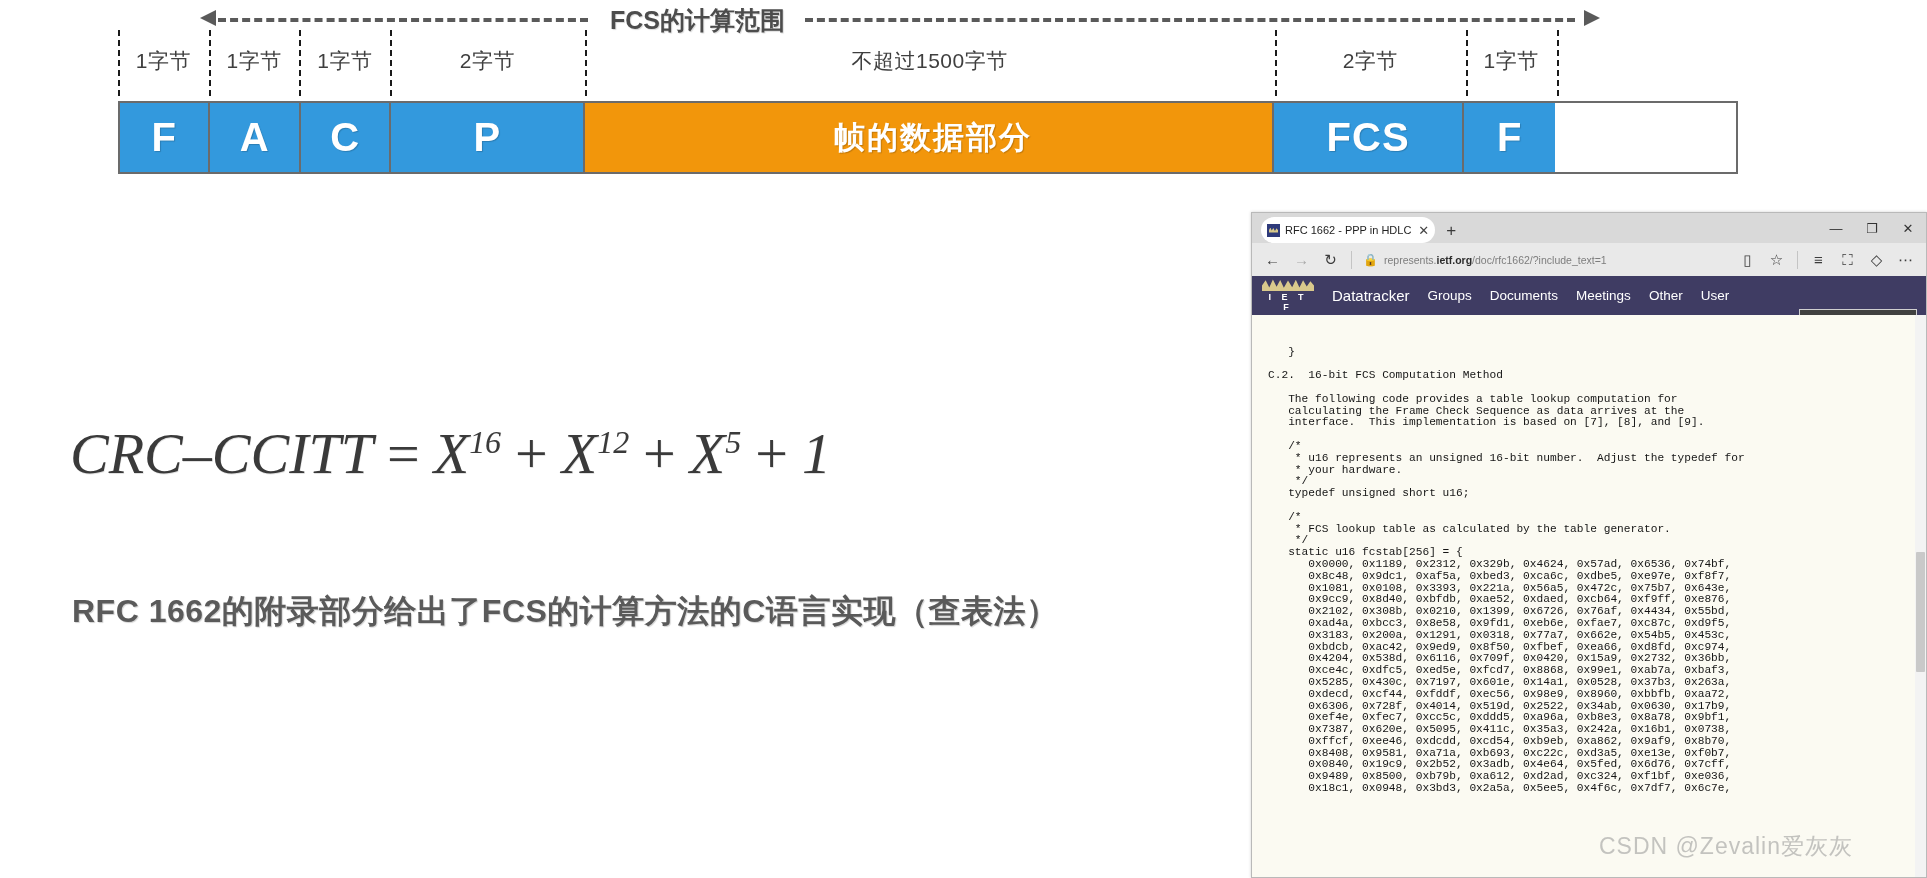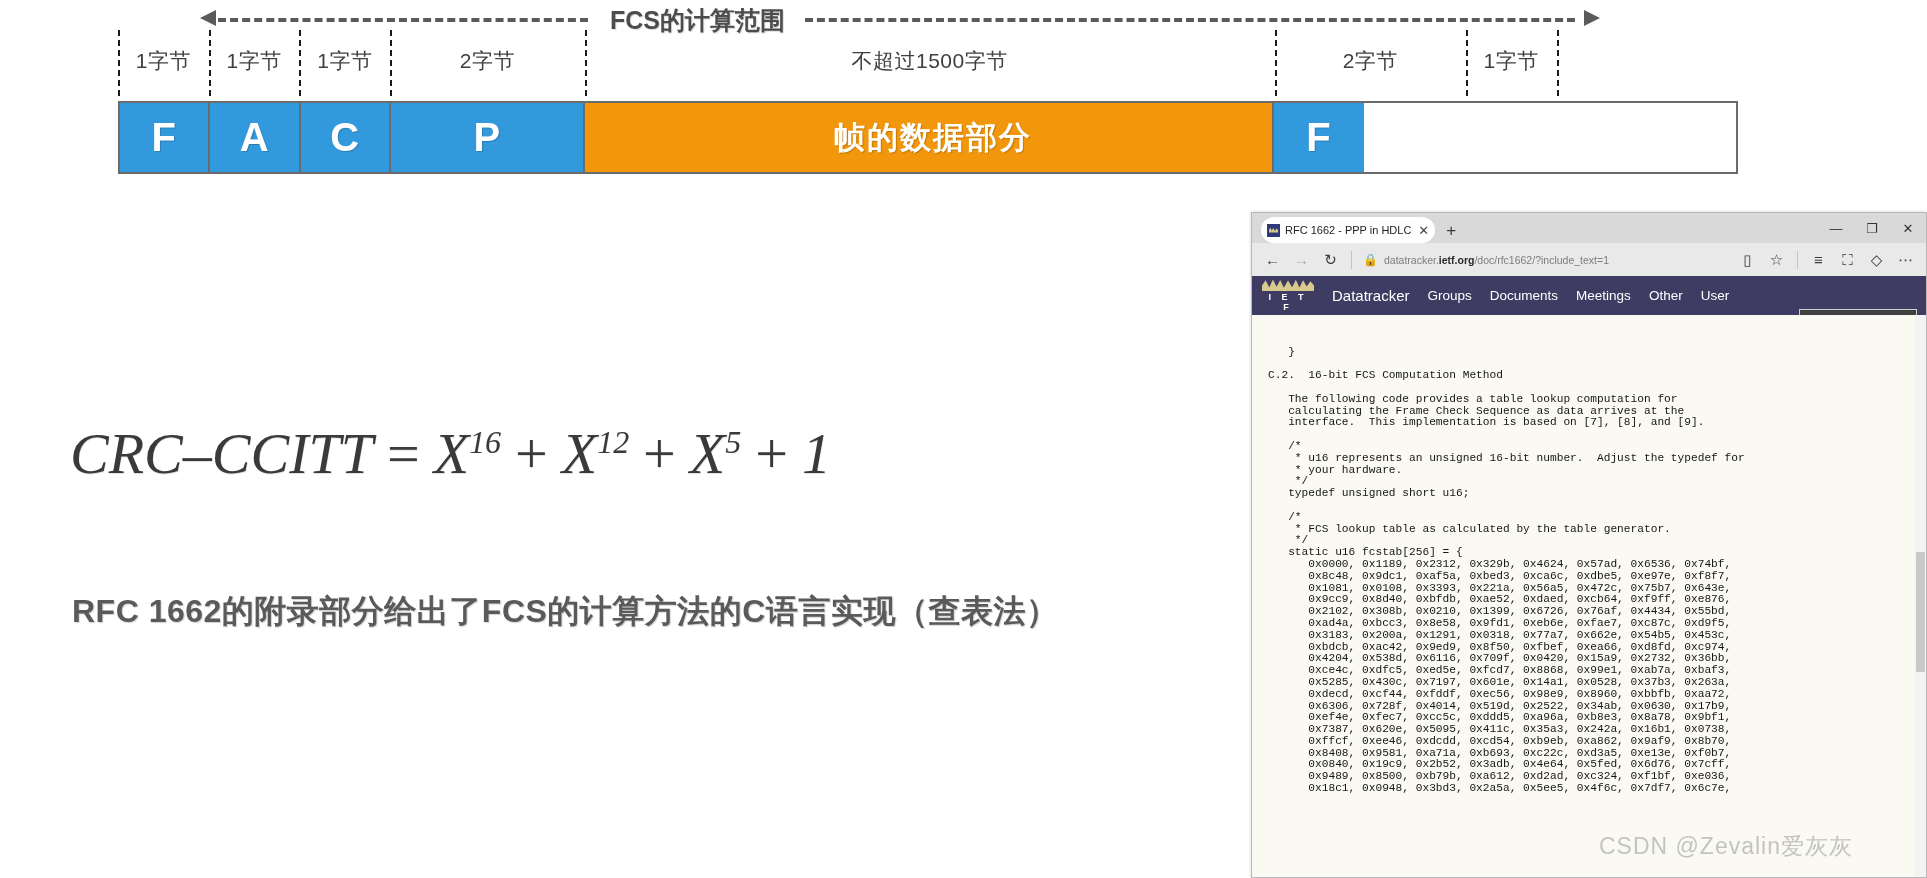"FCS" div.cell { html: none -> <div> <span>FCS</span> </div> }
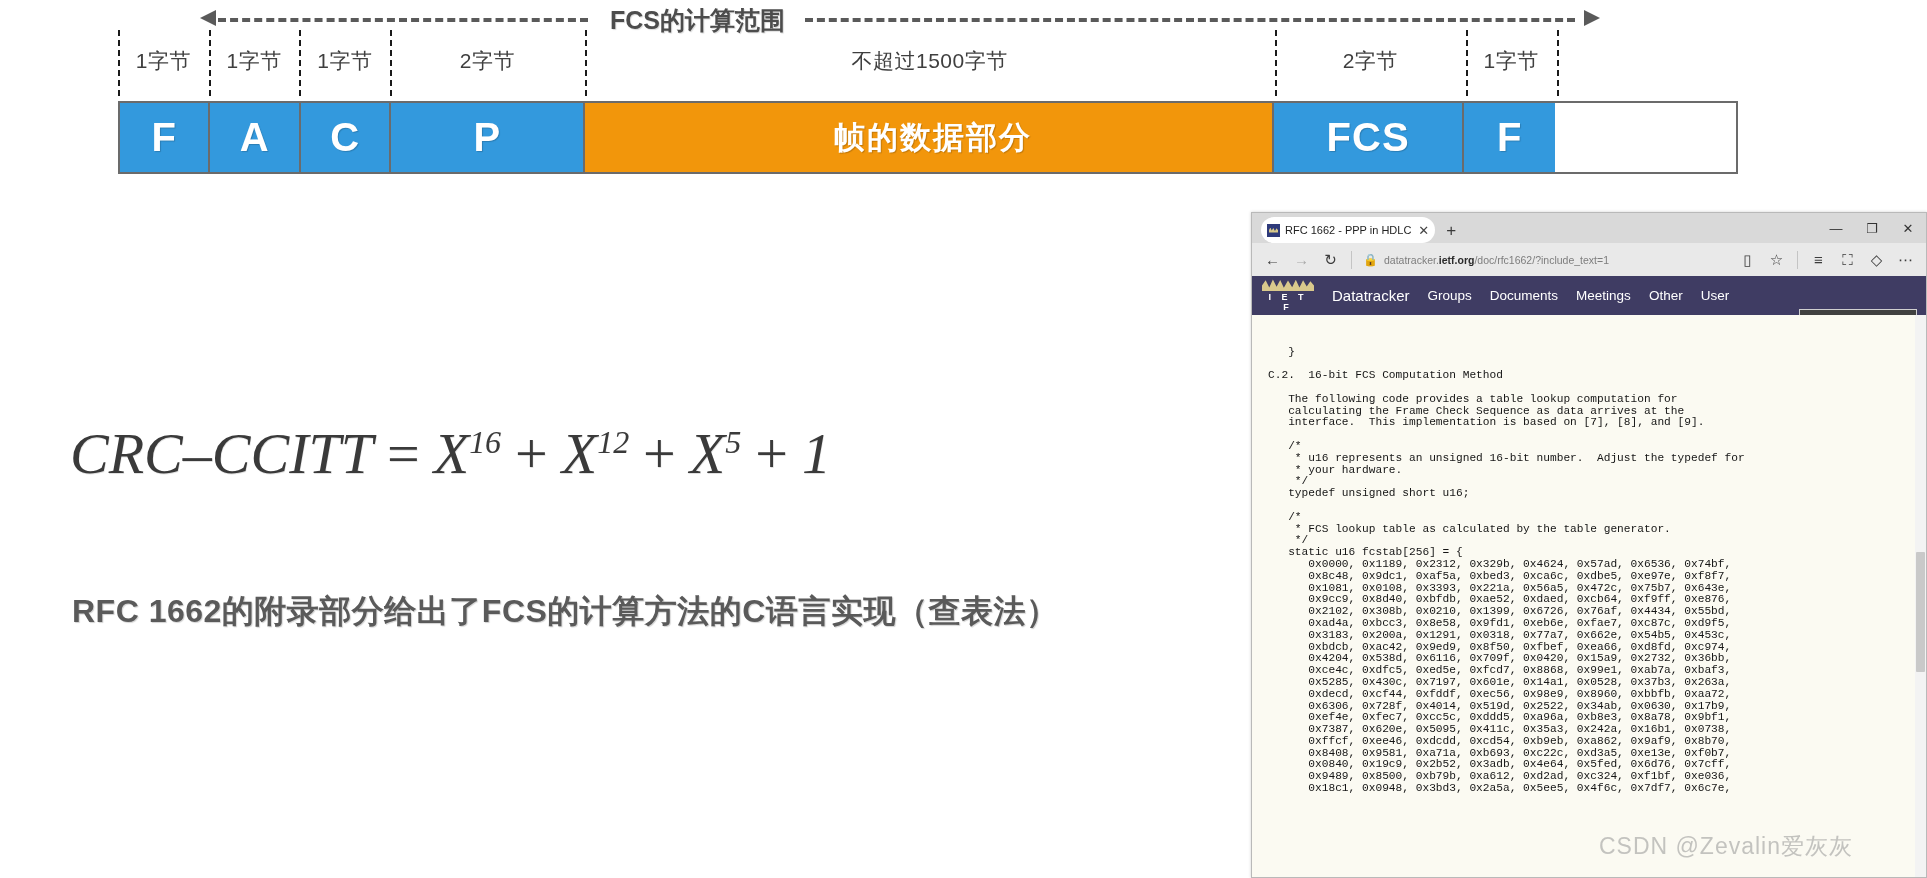"datatracker." span { text: datatracker -> represents }
